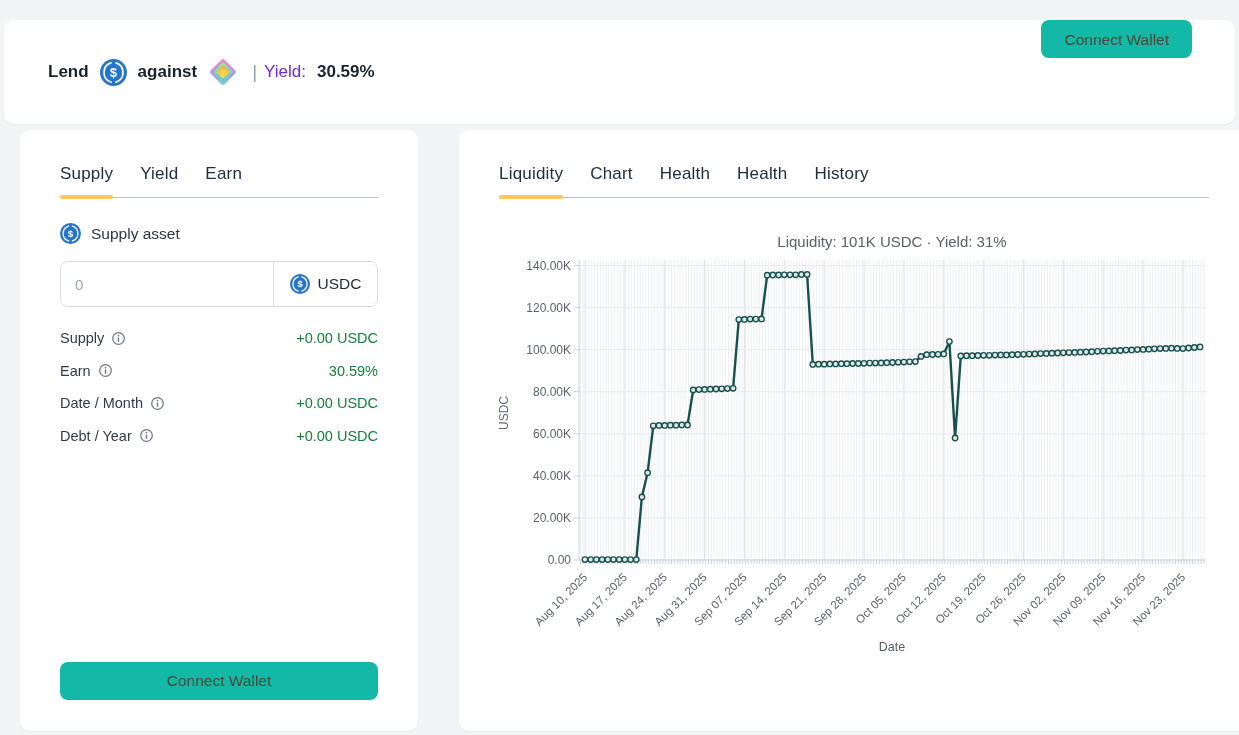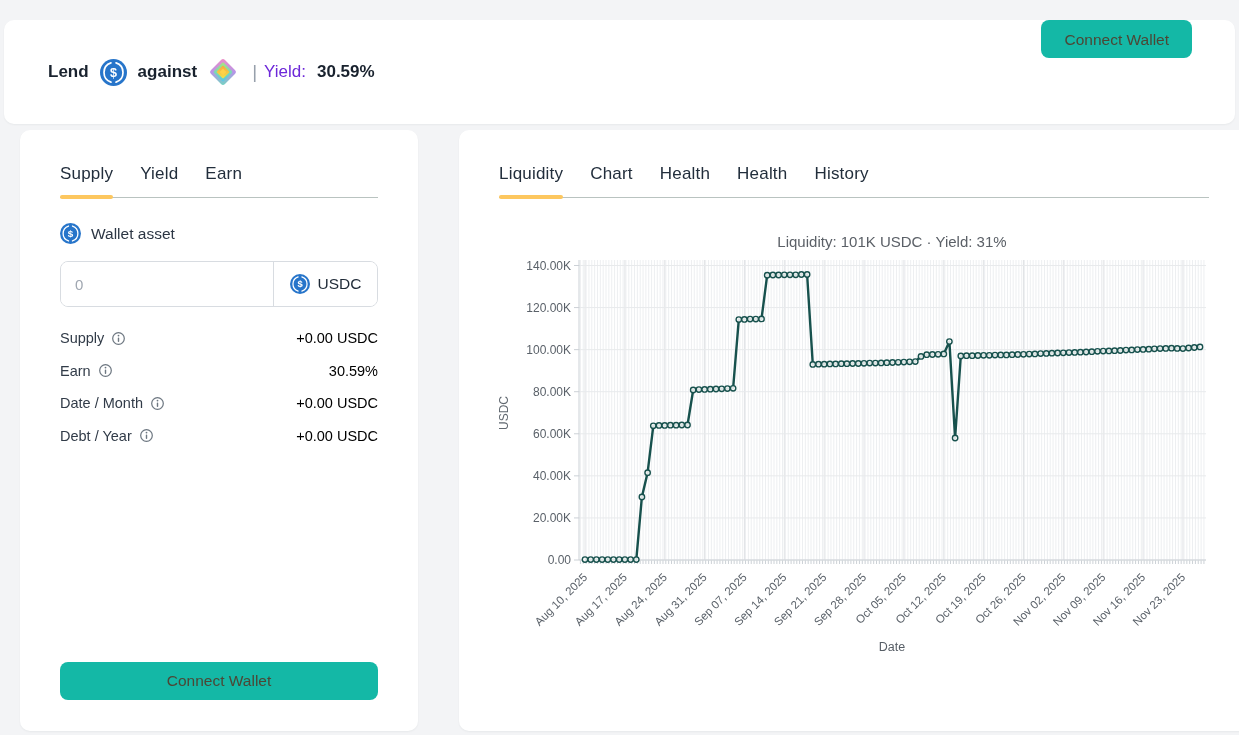"Wallet asset" span { text: Wallet -> Supply }
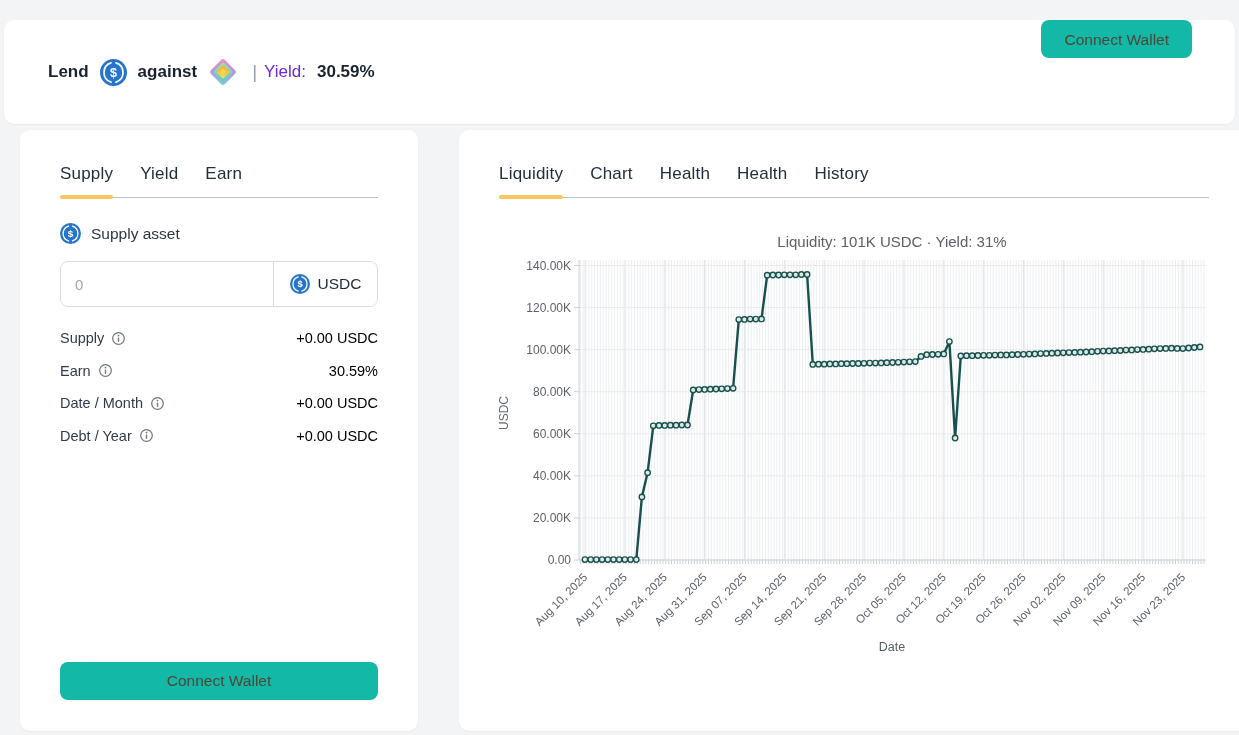"+0.00 USDC" .stat-value { color: #000000 -> #15803d }
